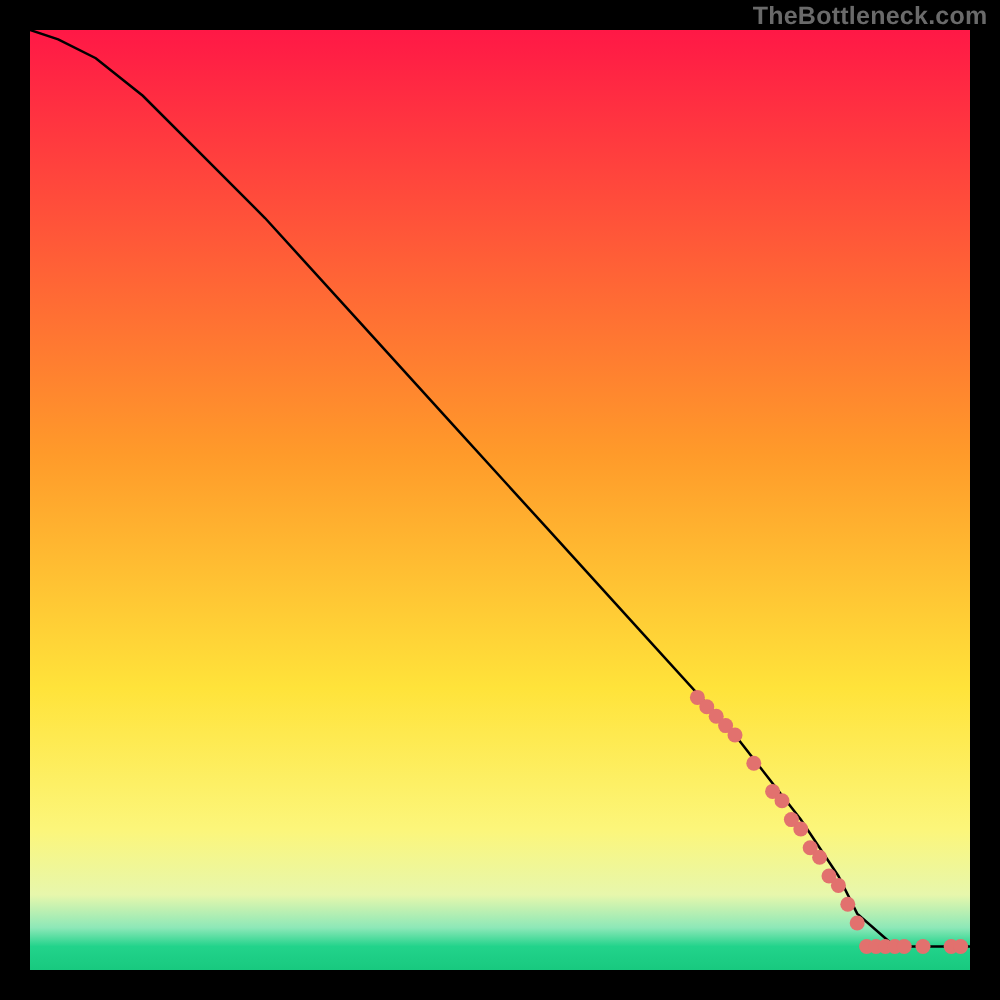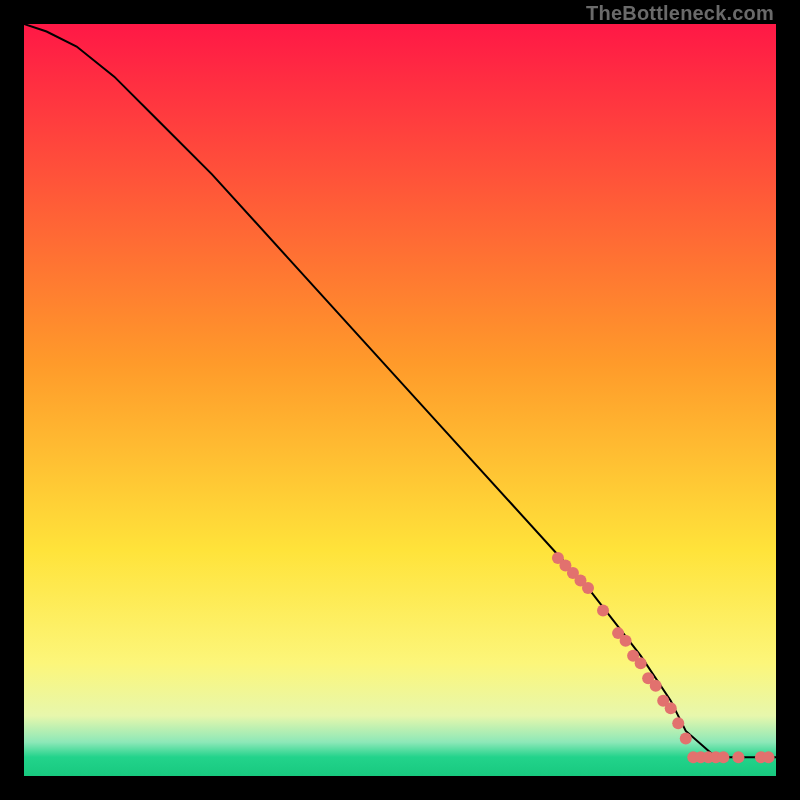"TheBottleneck.com" .watermark { right: 26px -> 10px }
